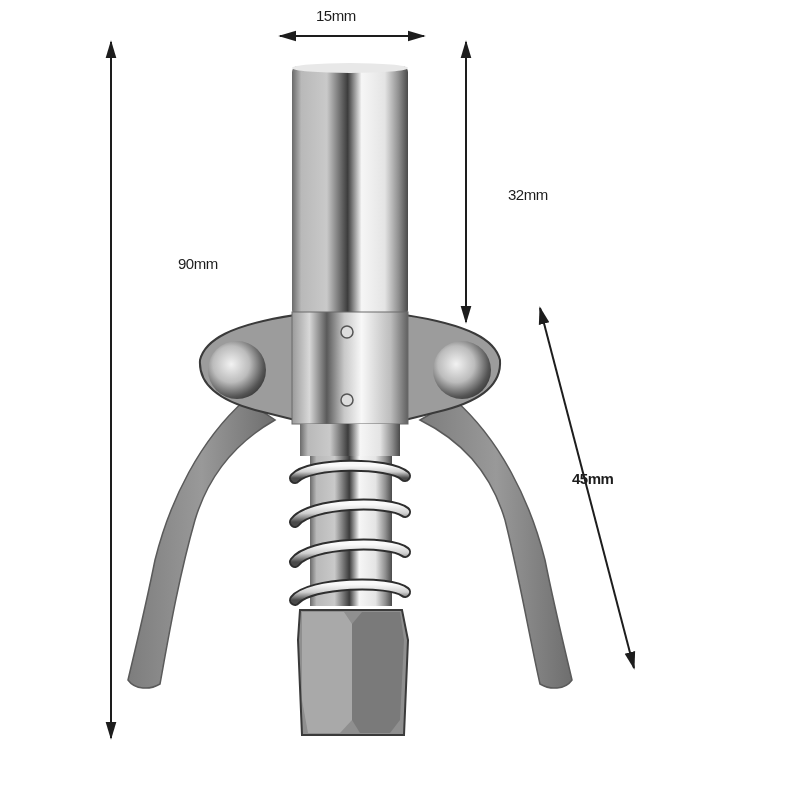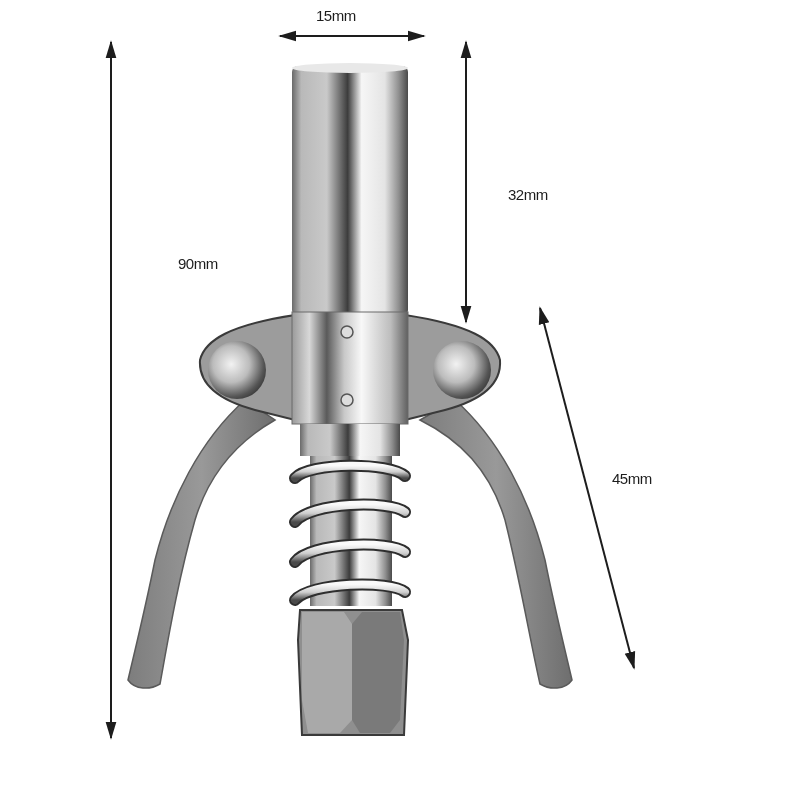"45mm" #lbl-jaw { font-weight: none -> bold; left: 612px -> 572px }
